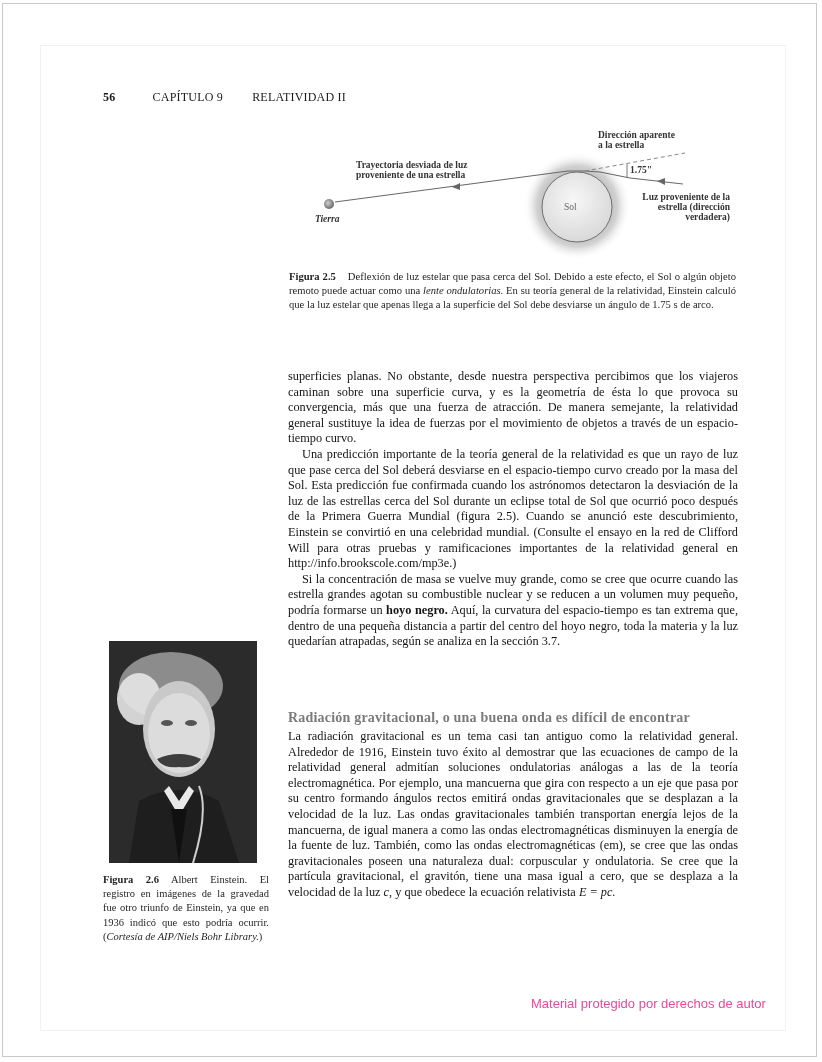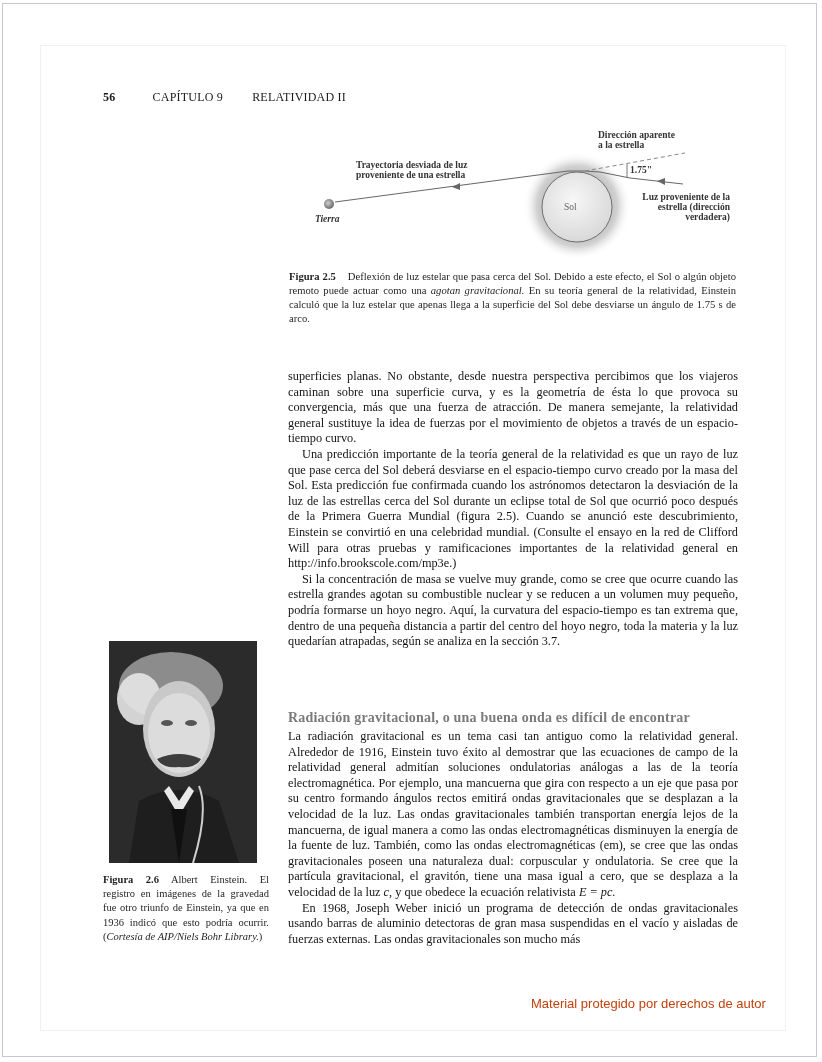"agotan gravitacional." i { text: agotan gravitacional -> lente ondulatorias }
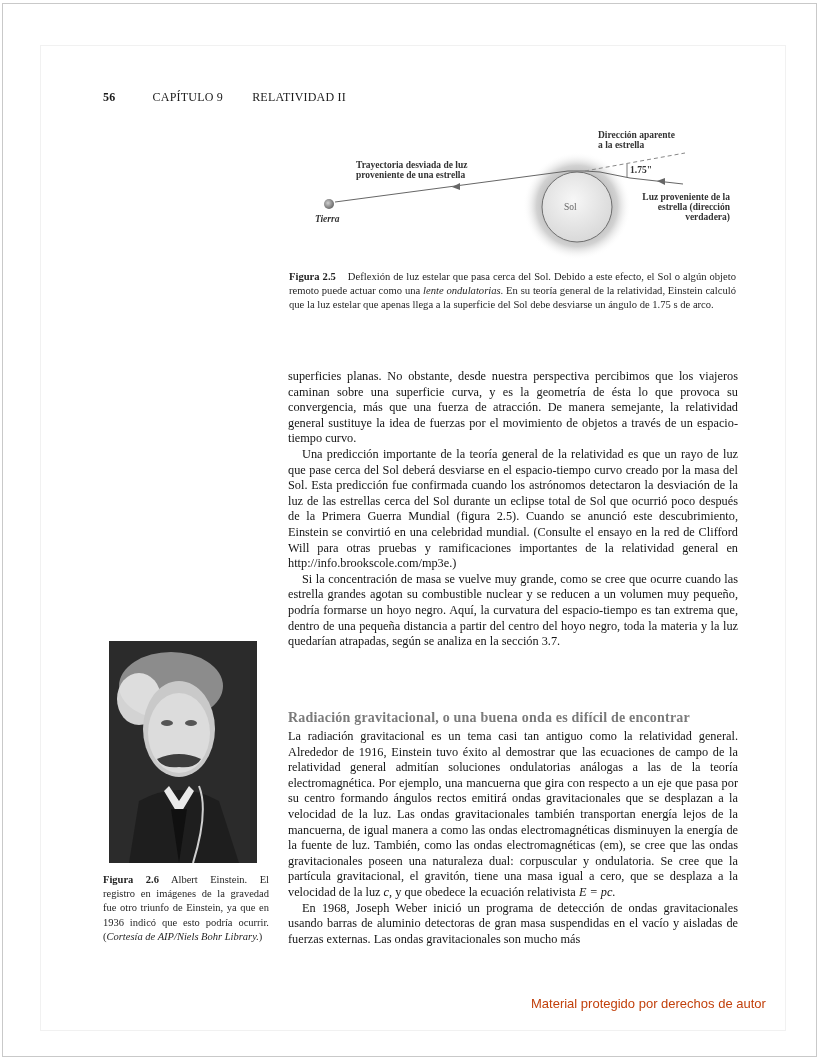"hoyo negro." b.term { font-weight: normal -> bold }
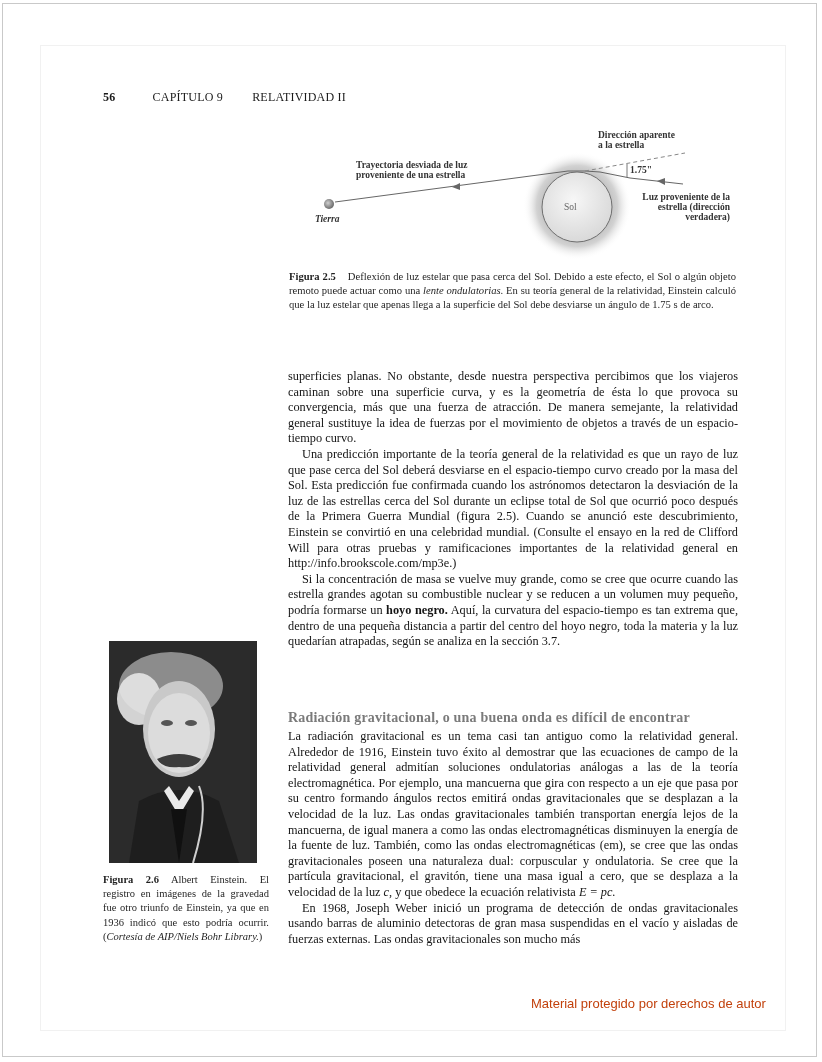"En 1968, Joseph Weber inició" p { html: <p>En 1968, Joseph Weber inició un programa de detección de ondas gravitacionales usando barras de aluminio detectoras de gran masa suspendidas en el vacío y aisladas de fuerzas externas. Las ondas gravitacionales son mucho más</p> -> none }
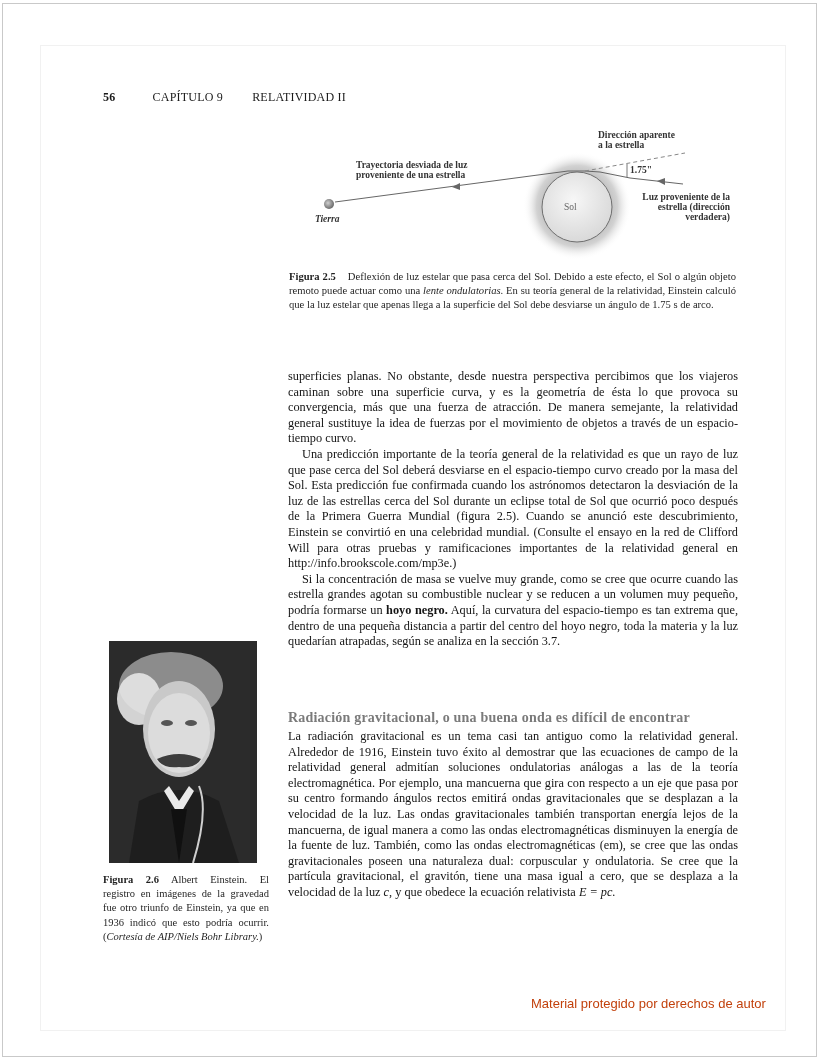"Material protegido por derechos de" .watermark { color: #c2410c -> #ec4899 }
